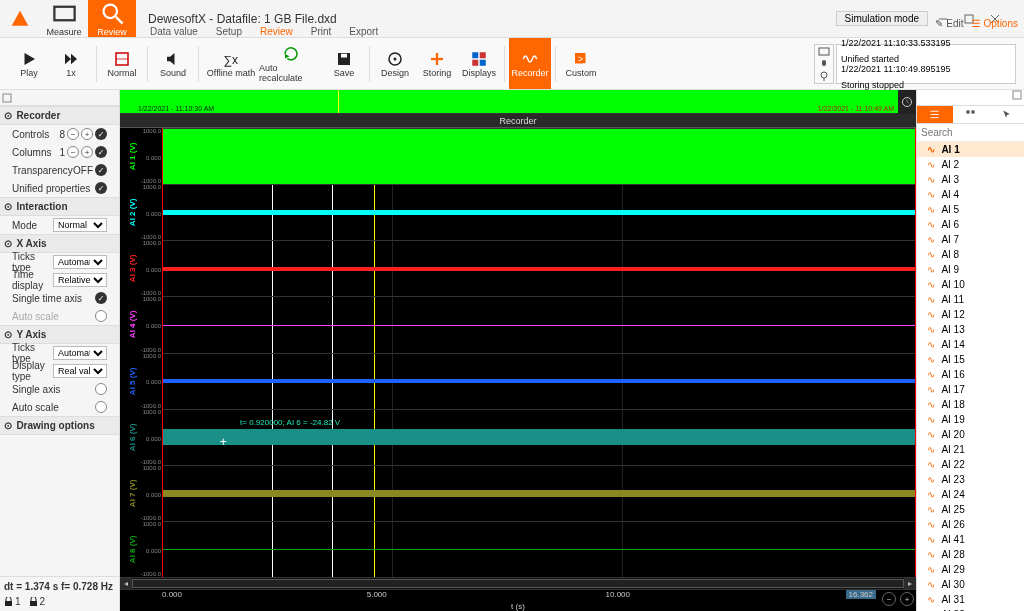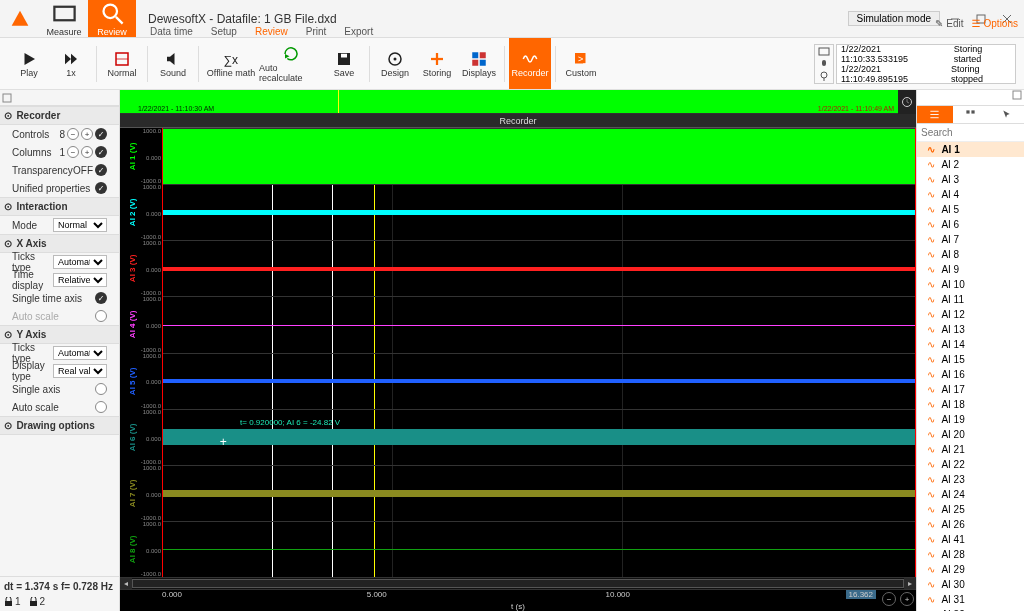"Simulation mode" .titlebar .right { padding-right: 6px -> 18px }
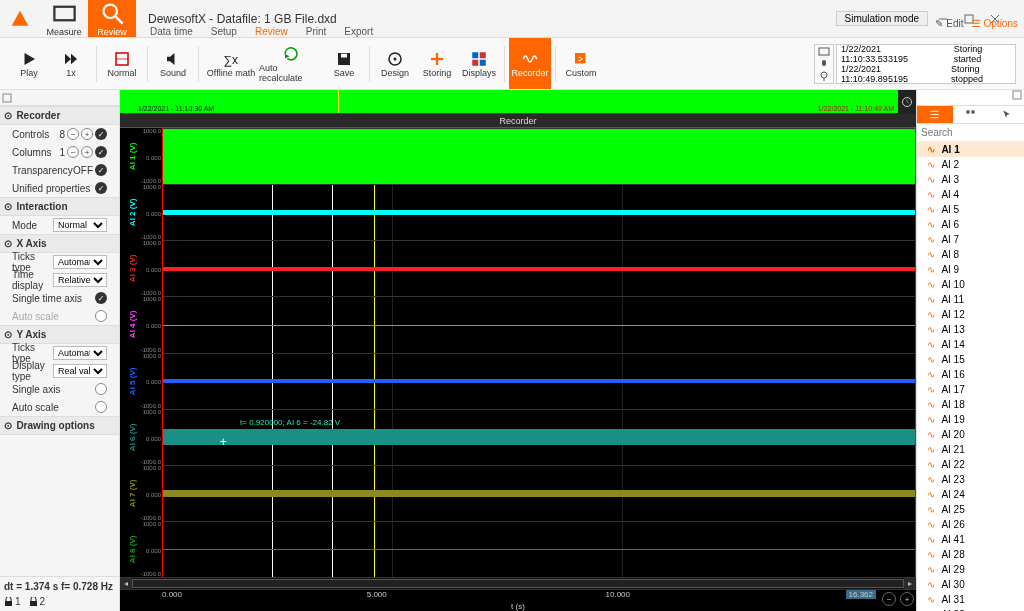"Data time" span { text: time -> value }
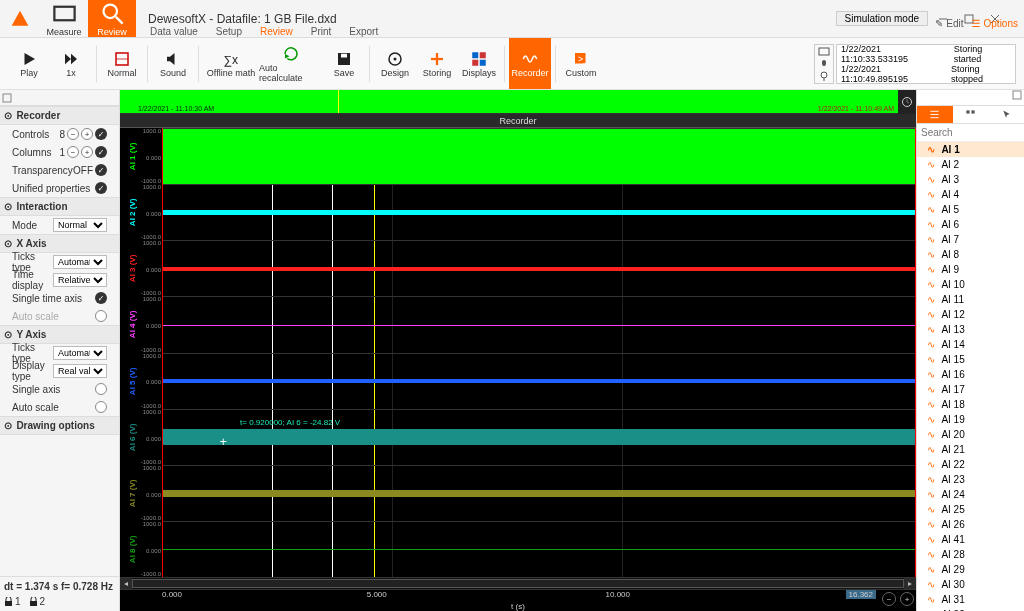"1/22/2021 11:10:33.533195" .log-panel .row { flex-direction: none -> column }
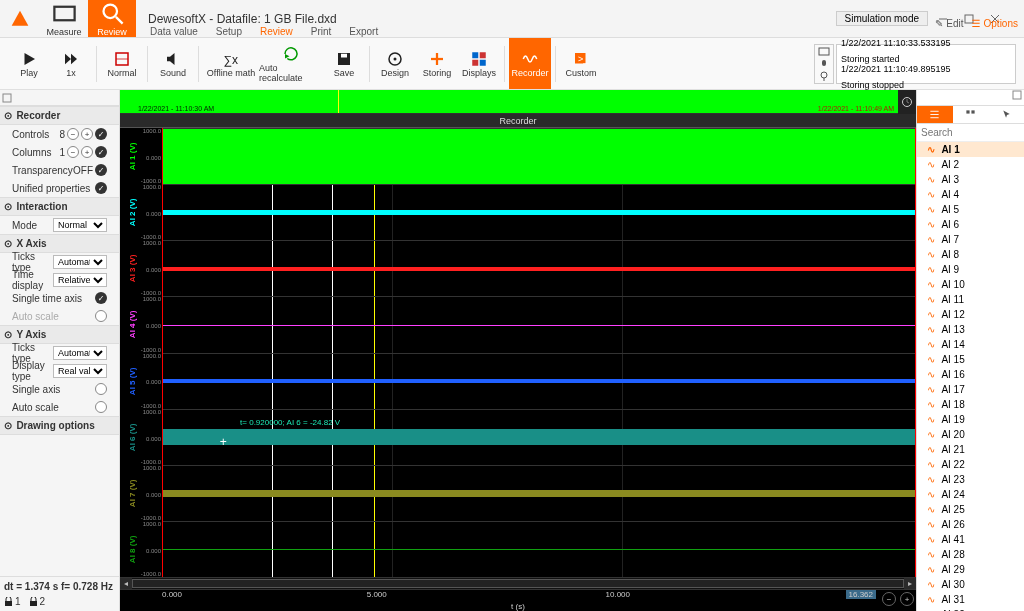"Storing started" span { text: Storing -> Unified }
